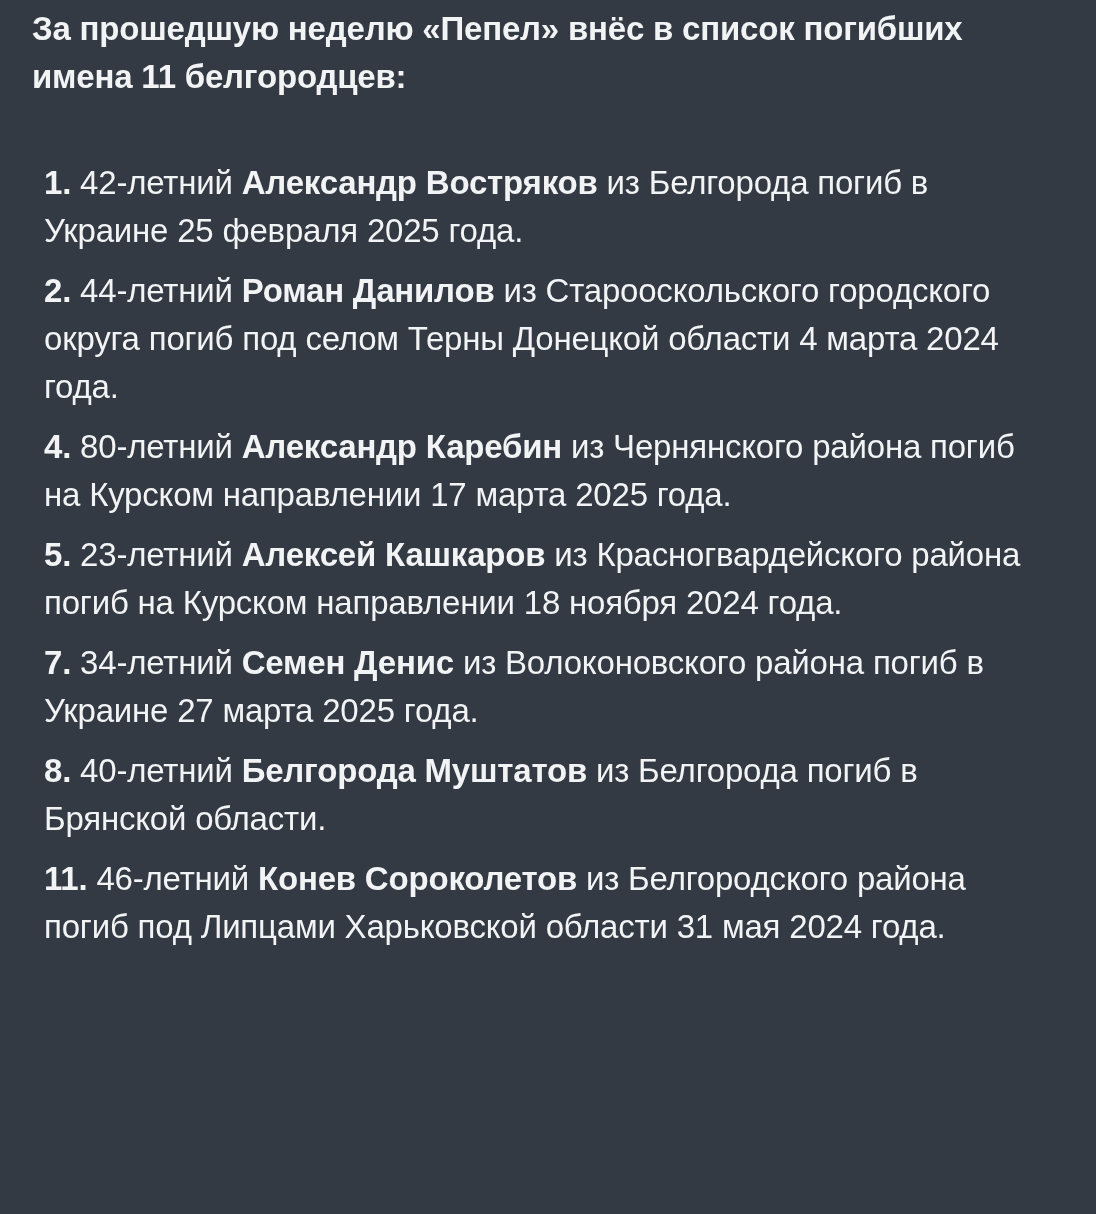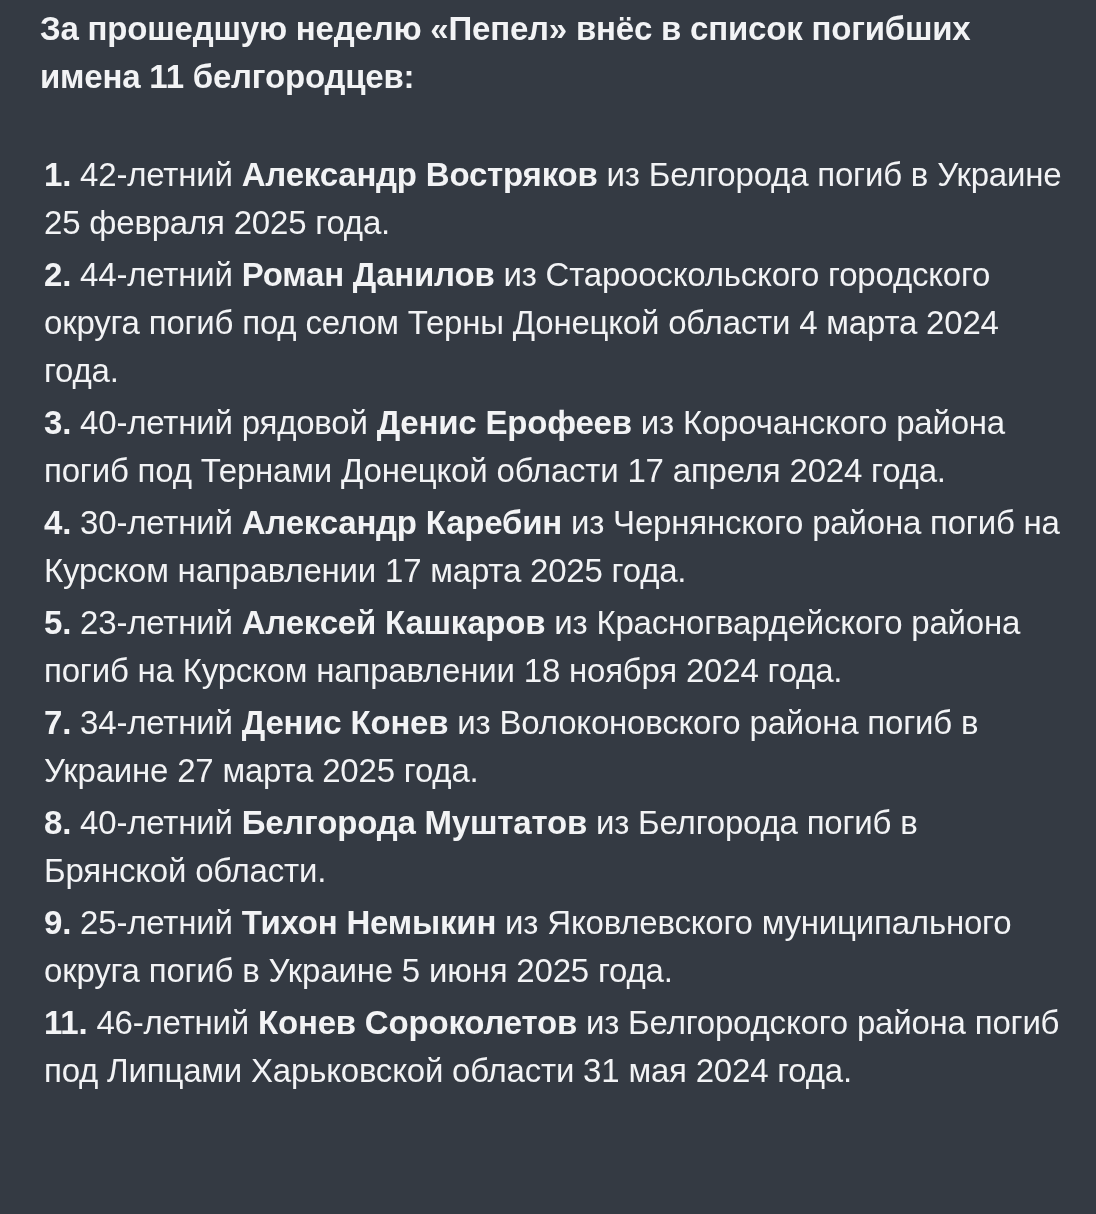"За прошедшую неделю «Пепел» внёс" .message { padding: 5px 26px 8px 40px -> 5px 26px 8px 32px }
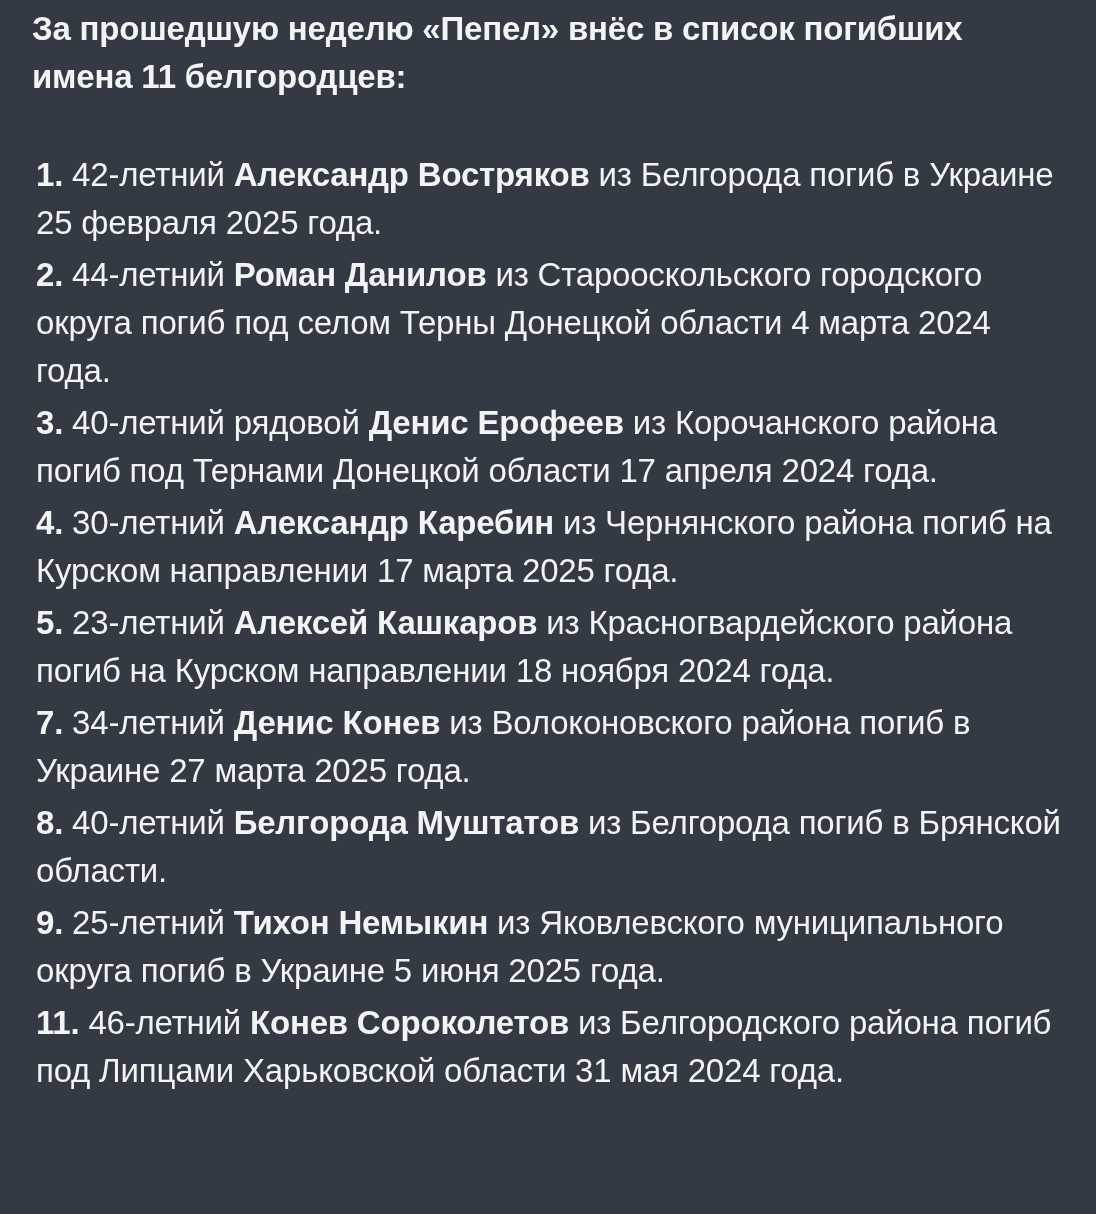"1. 42-летний Александр Востряков из" .item { margin: 4px -> 12px }
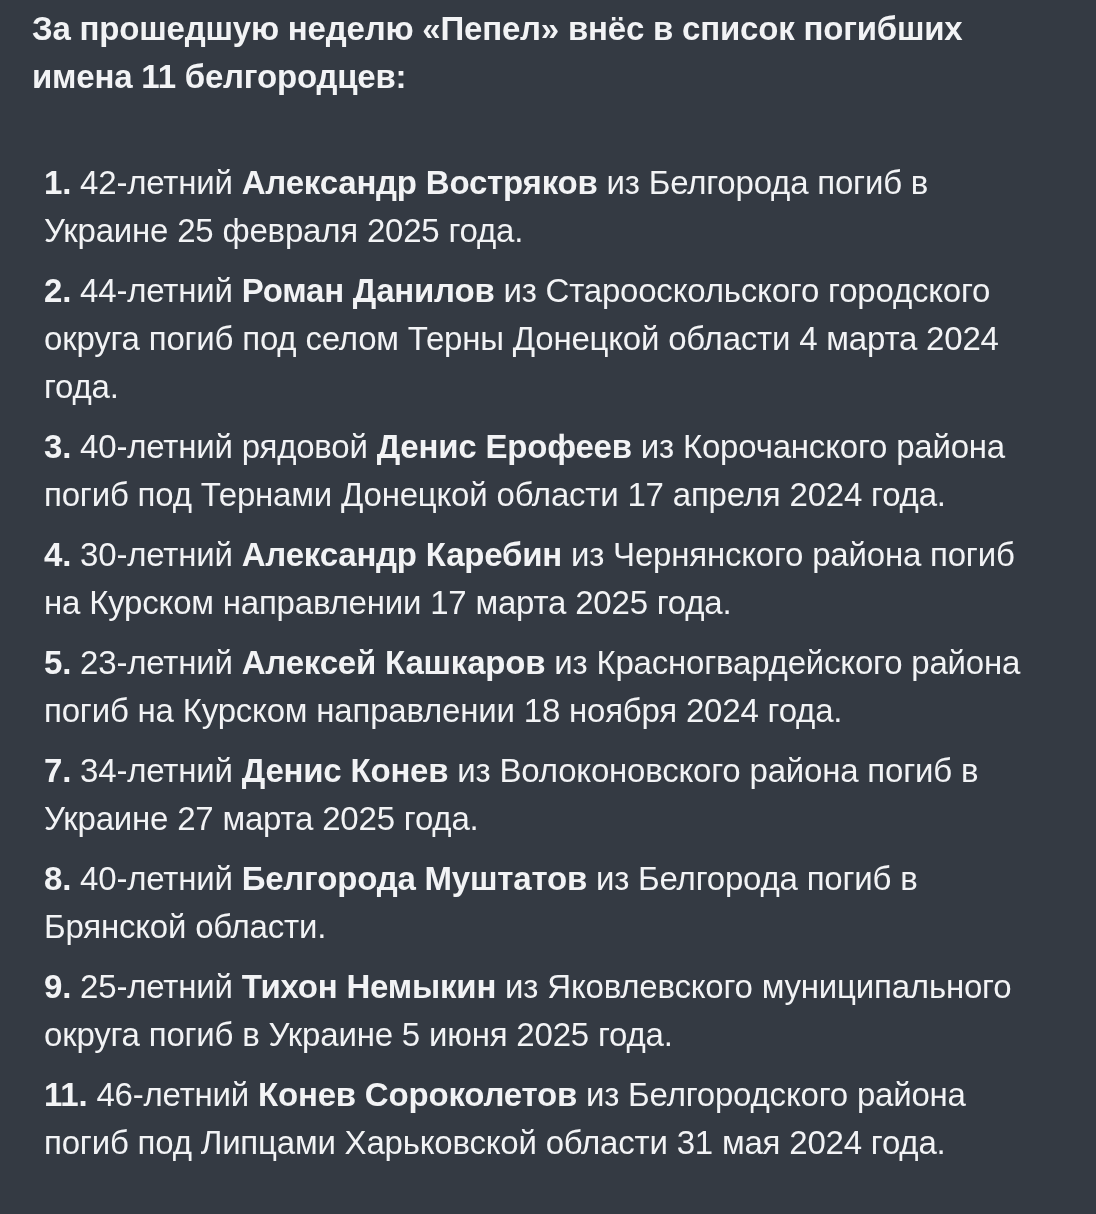"3. 40-летний рядовой Денис Ерофеев" p.item { html: <p><b>3. </b><span>40-летний рядовой </span><b>Денис Ерофеев</b><span> из Корочанского района погиб под Тернами Донецкой области 17 апреля 2024 года.</span></p> -> none }
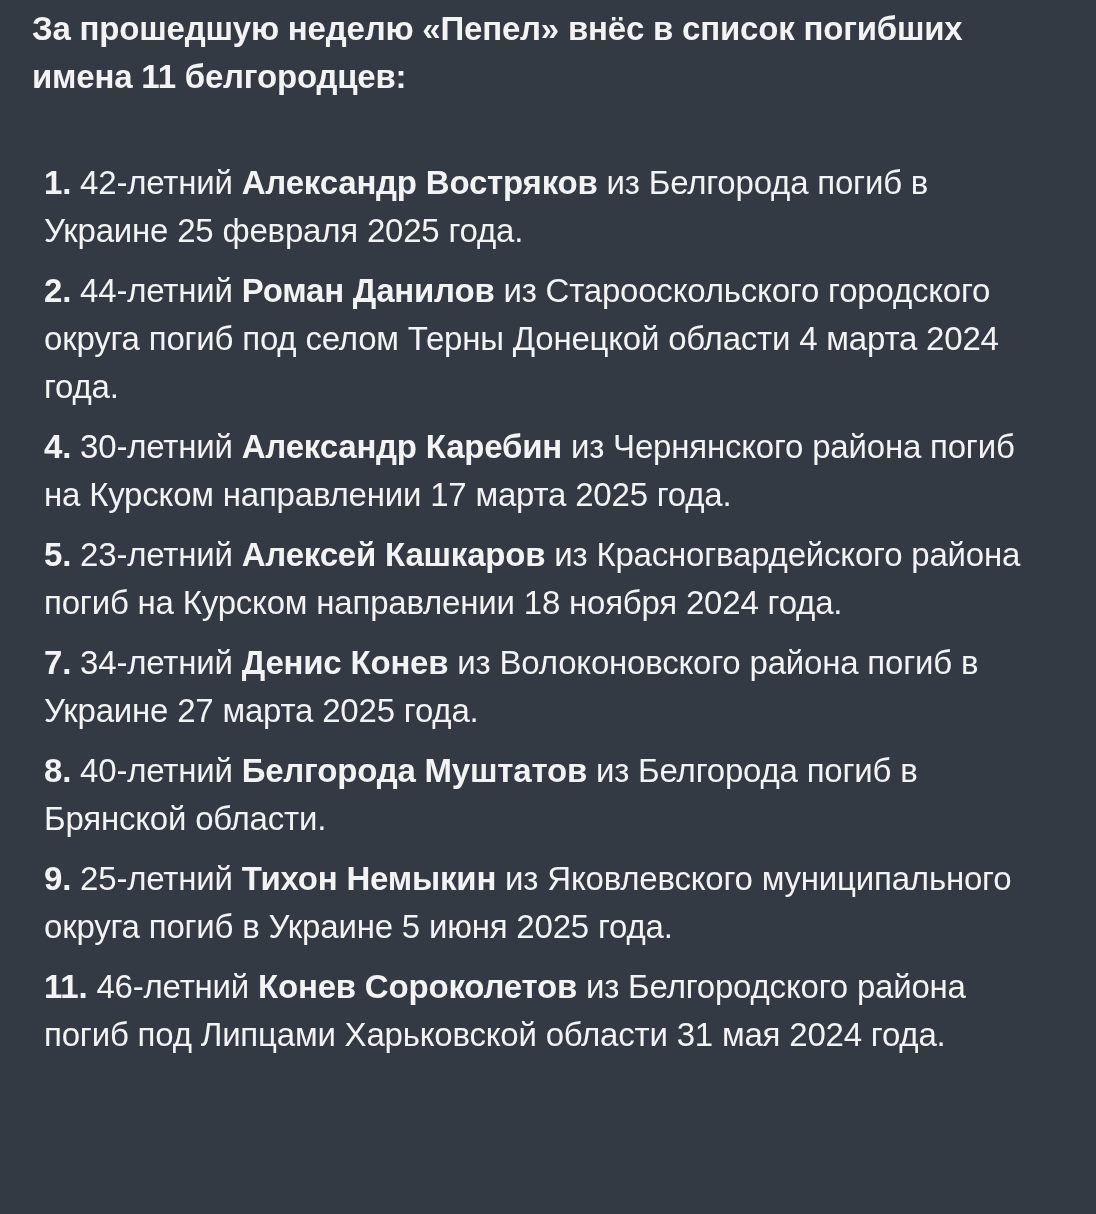"30-летний" span { text: 30-летний -> 80-летний }
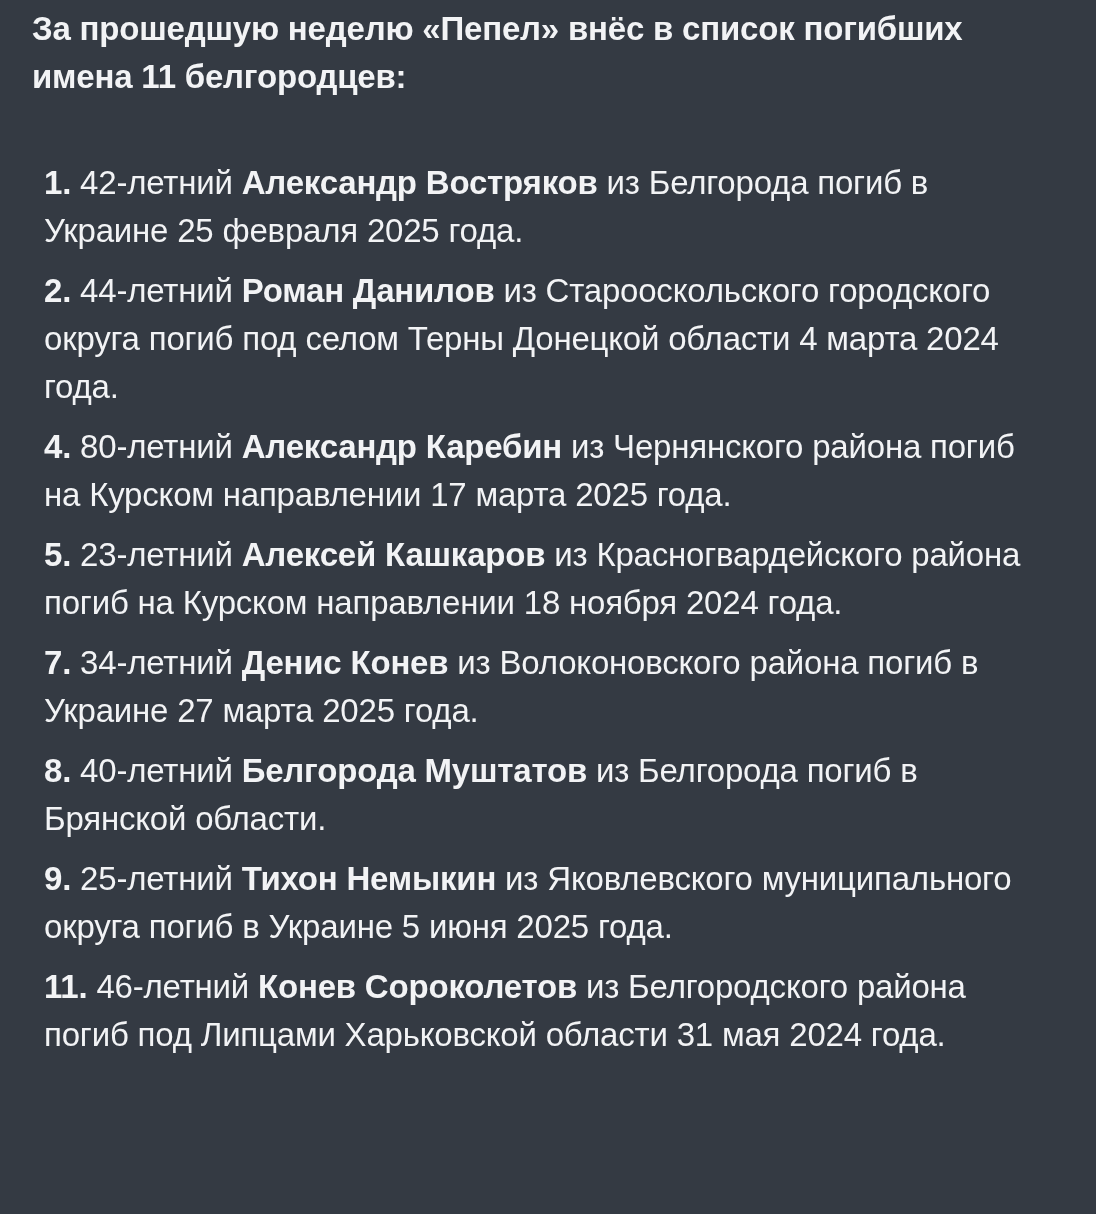"Денис Конев" b { text: Денис Конев -> Семен Денис }
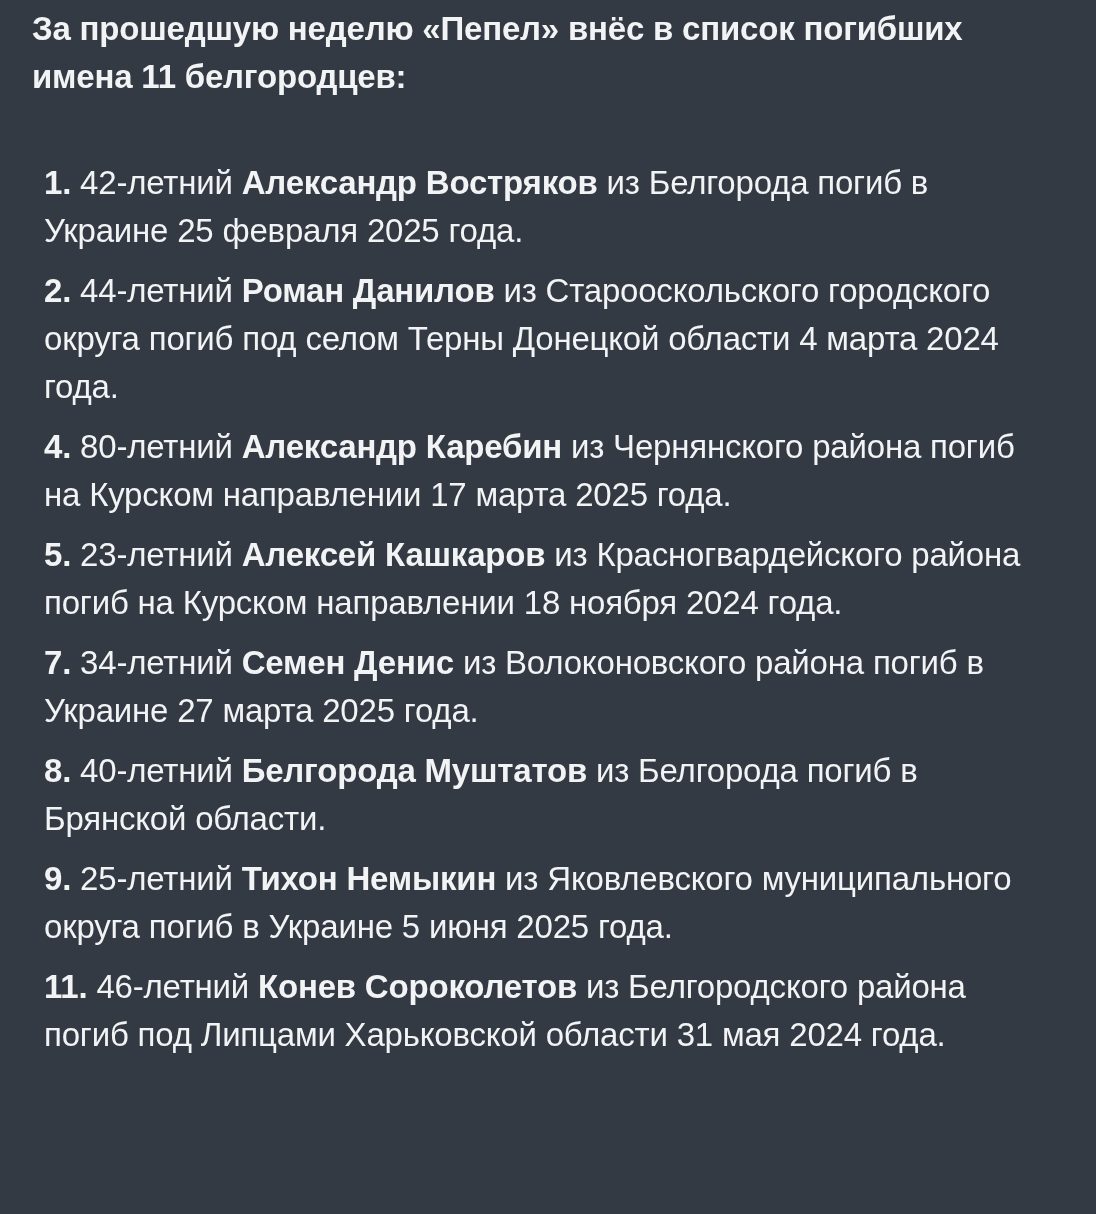"9. 25-летний Тихон Немыкин из" p.item { html: <p><b>9. </b><span>25-летний </span><b>Тихон Немыкин</b><span> из Яковлевского муниципального округа погиб в Украине 5 июня 2025 года.</span></p> -> none }
